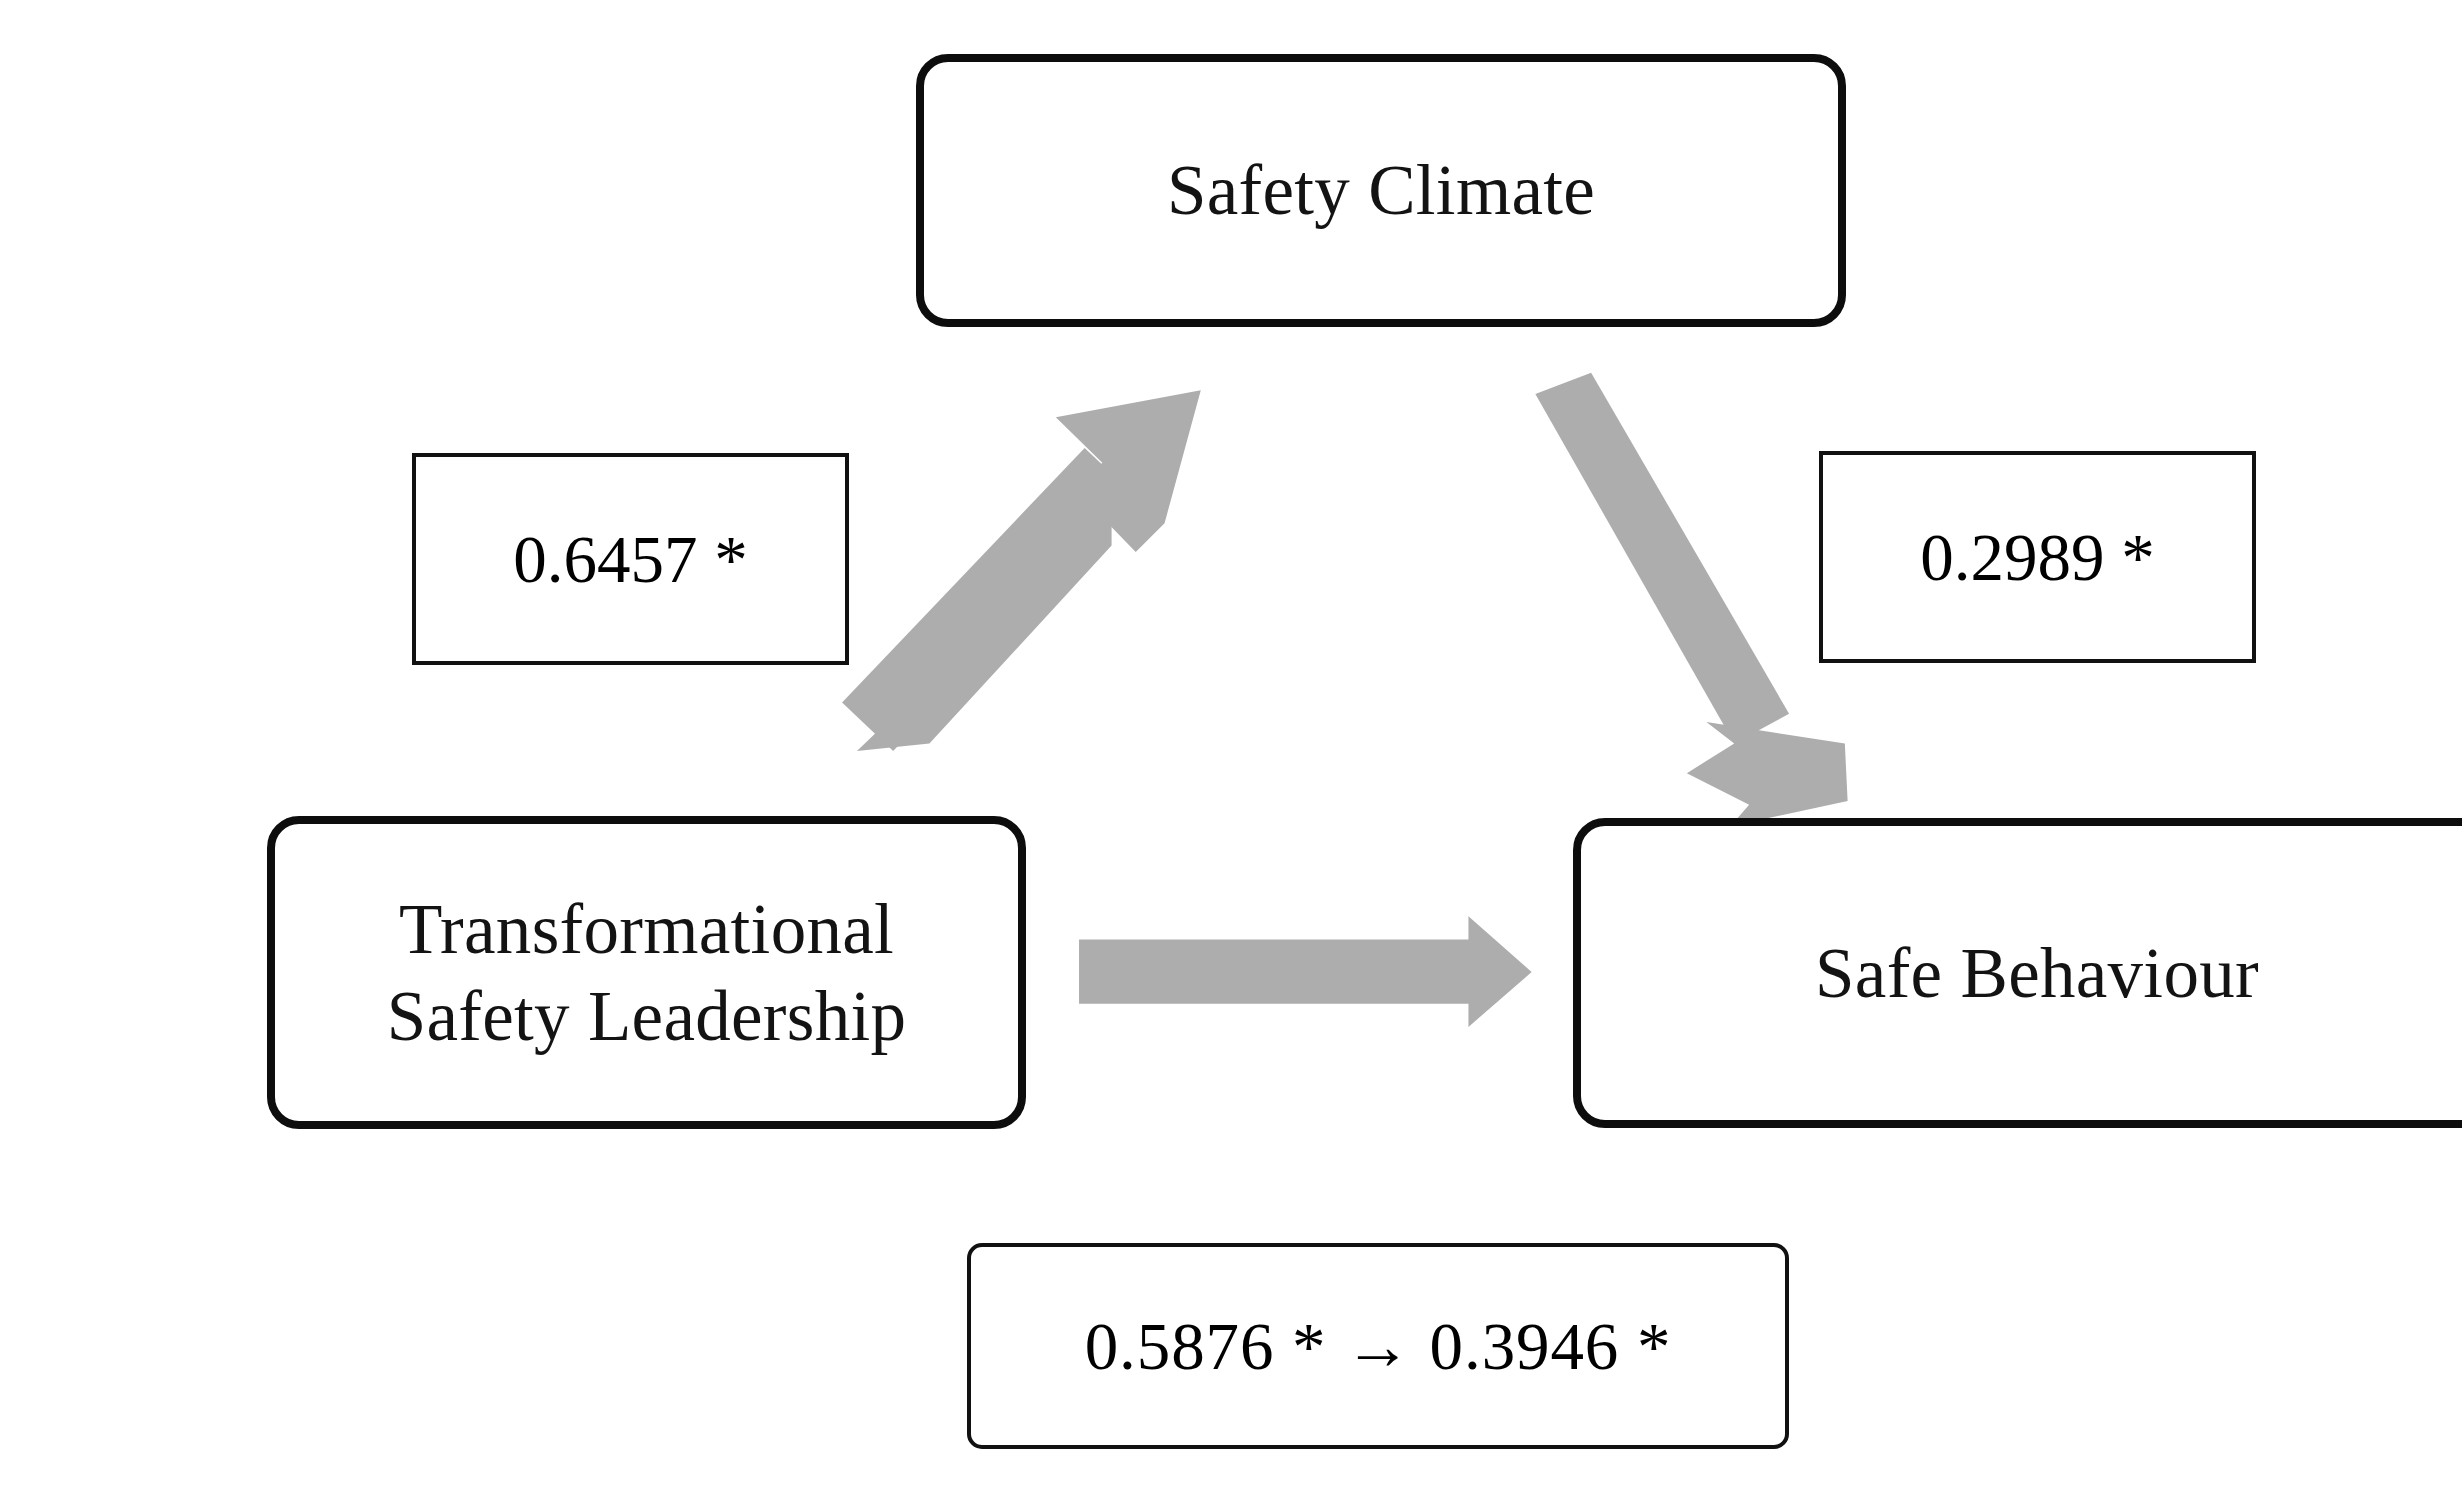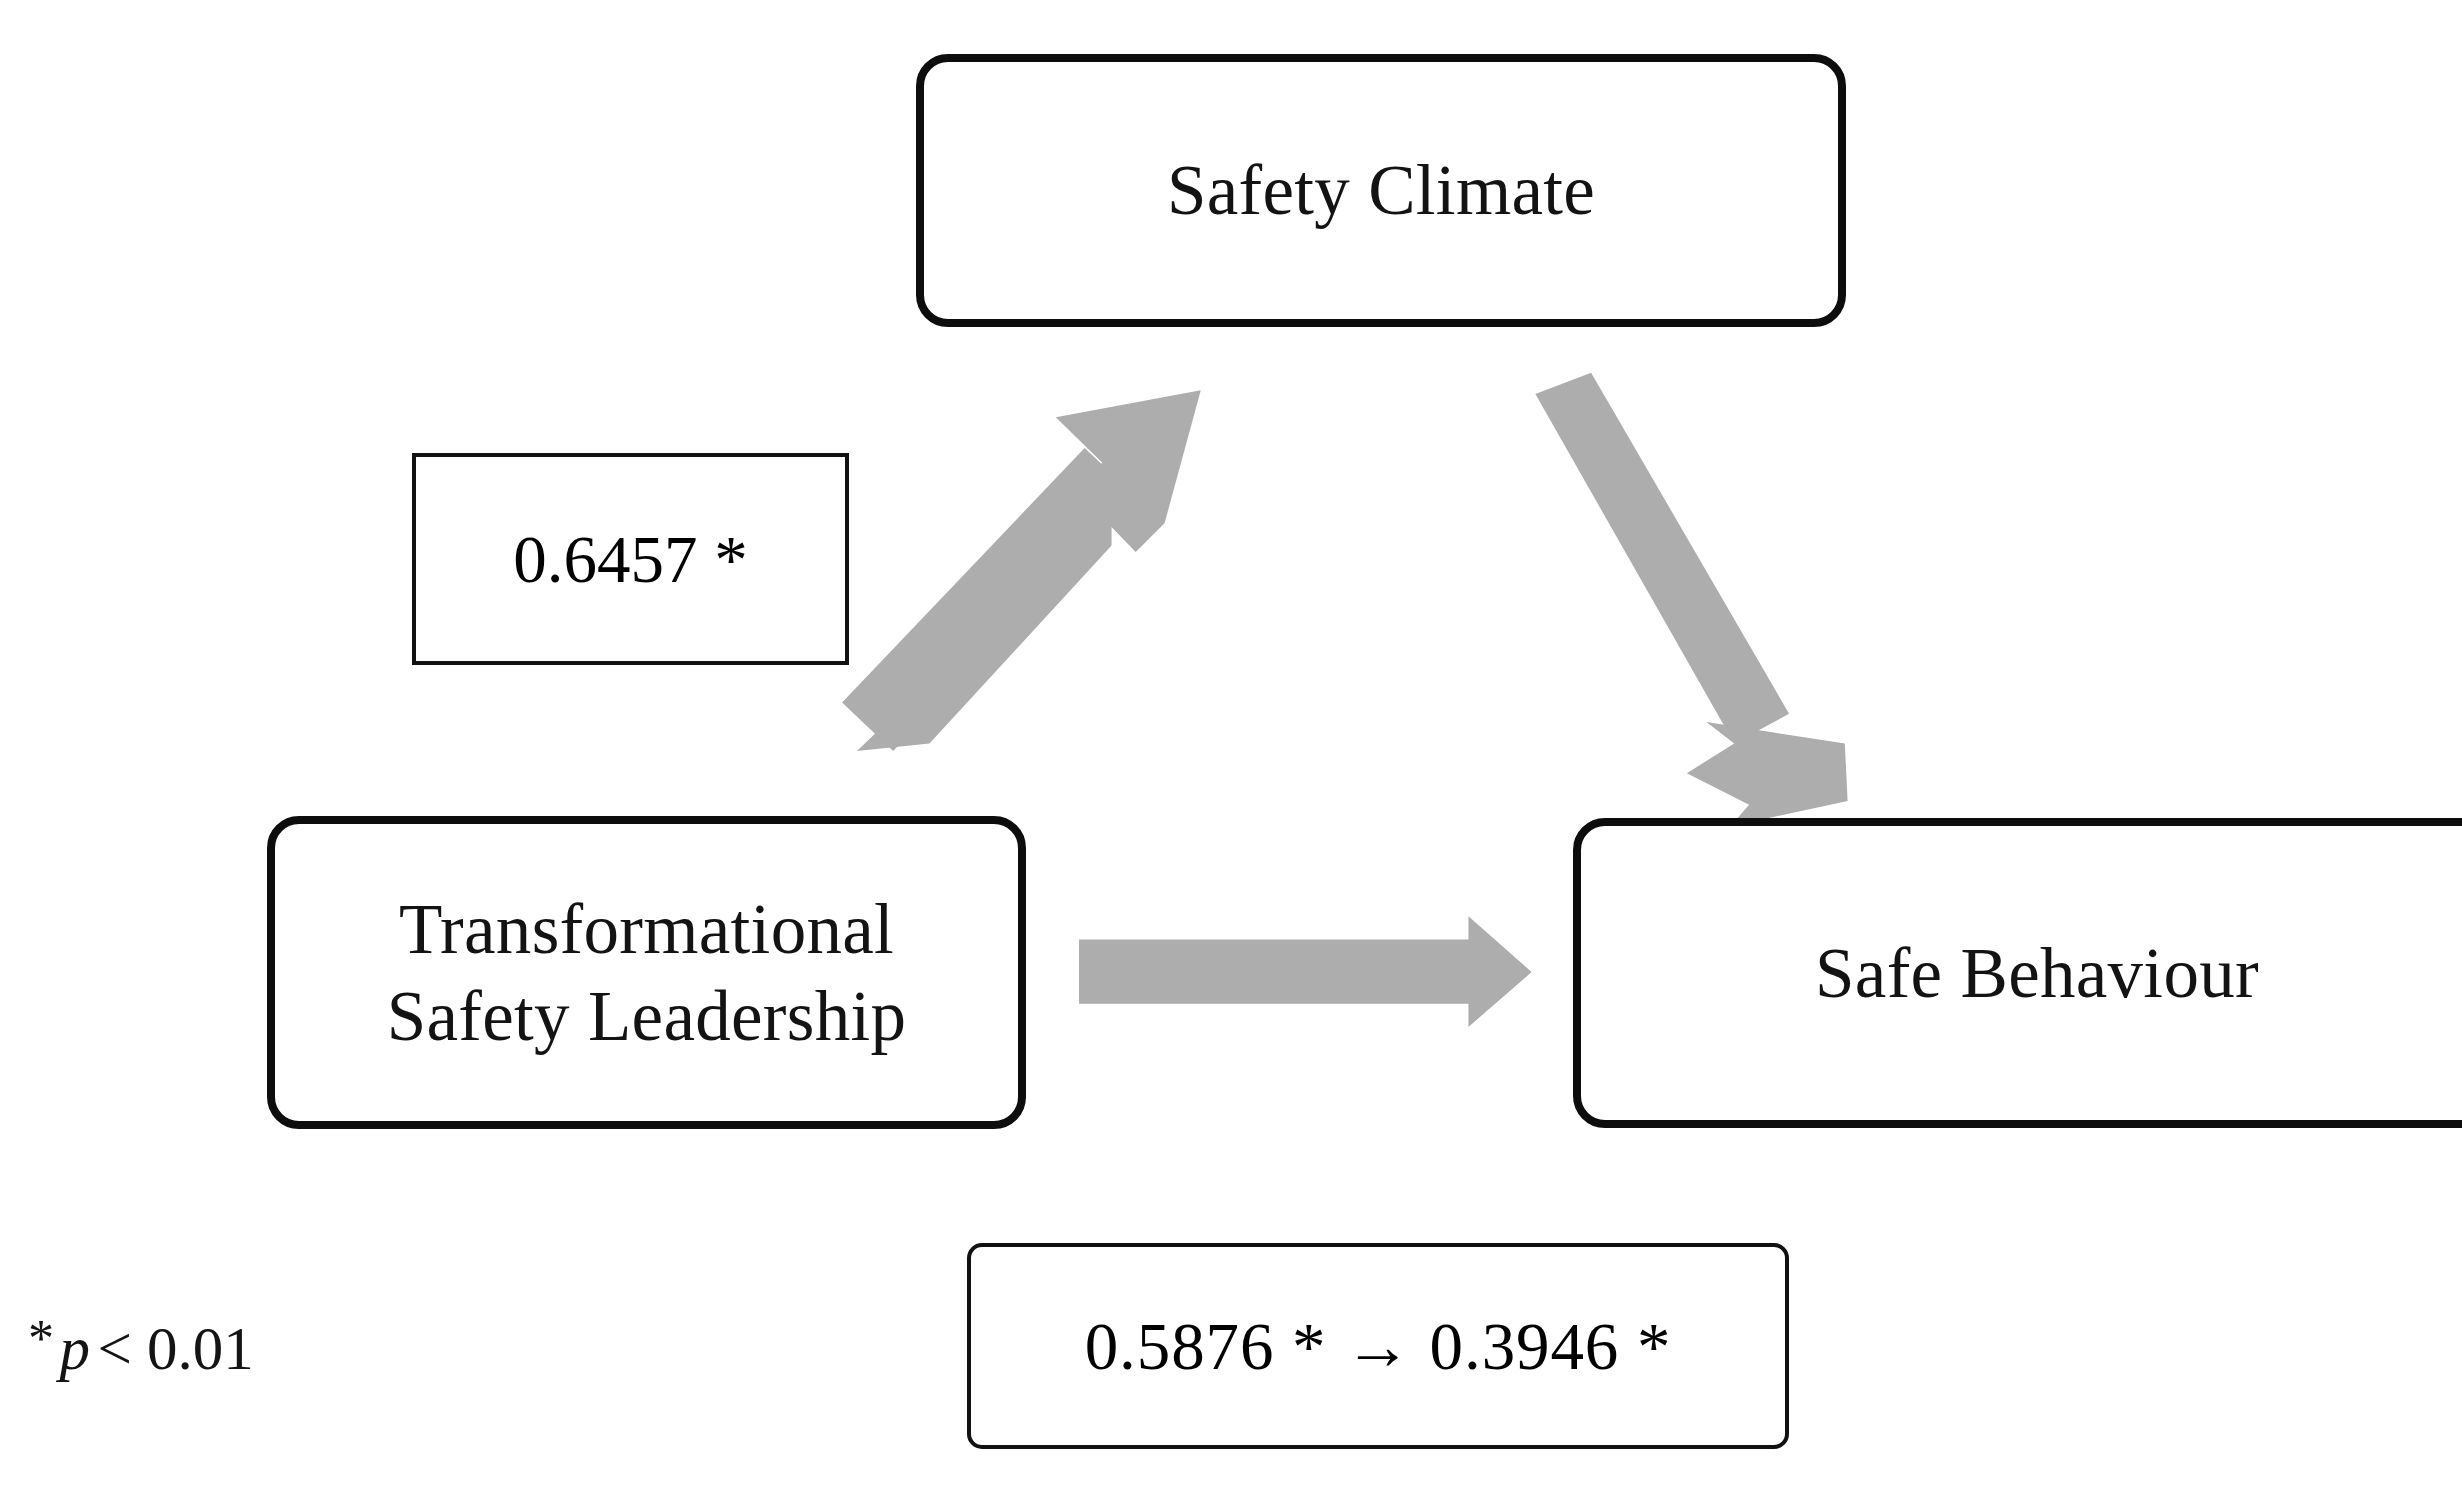"0.2989 *" div.coef-box { html: none -> <div> <span>0.2989 *</span> </div> }
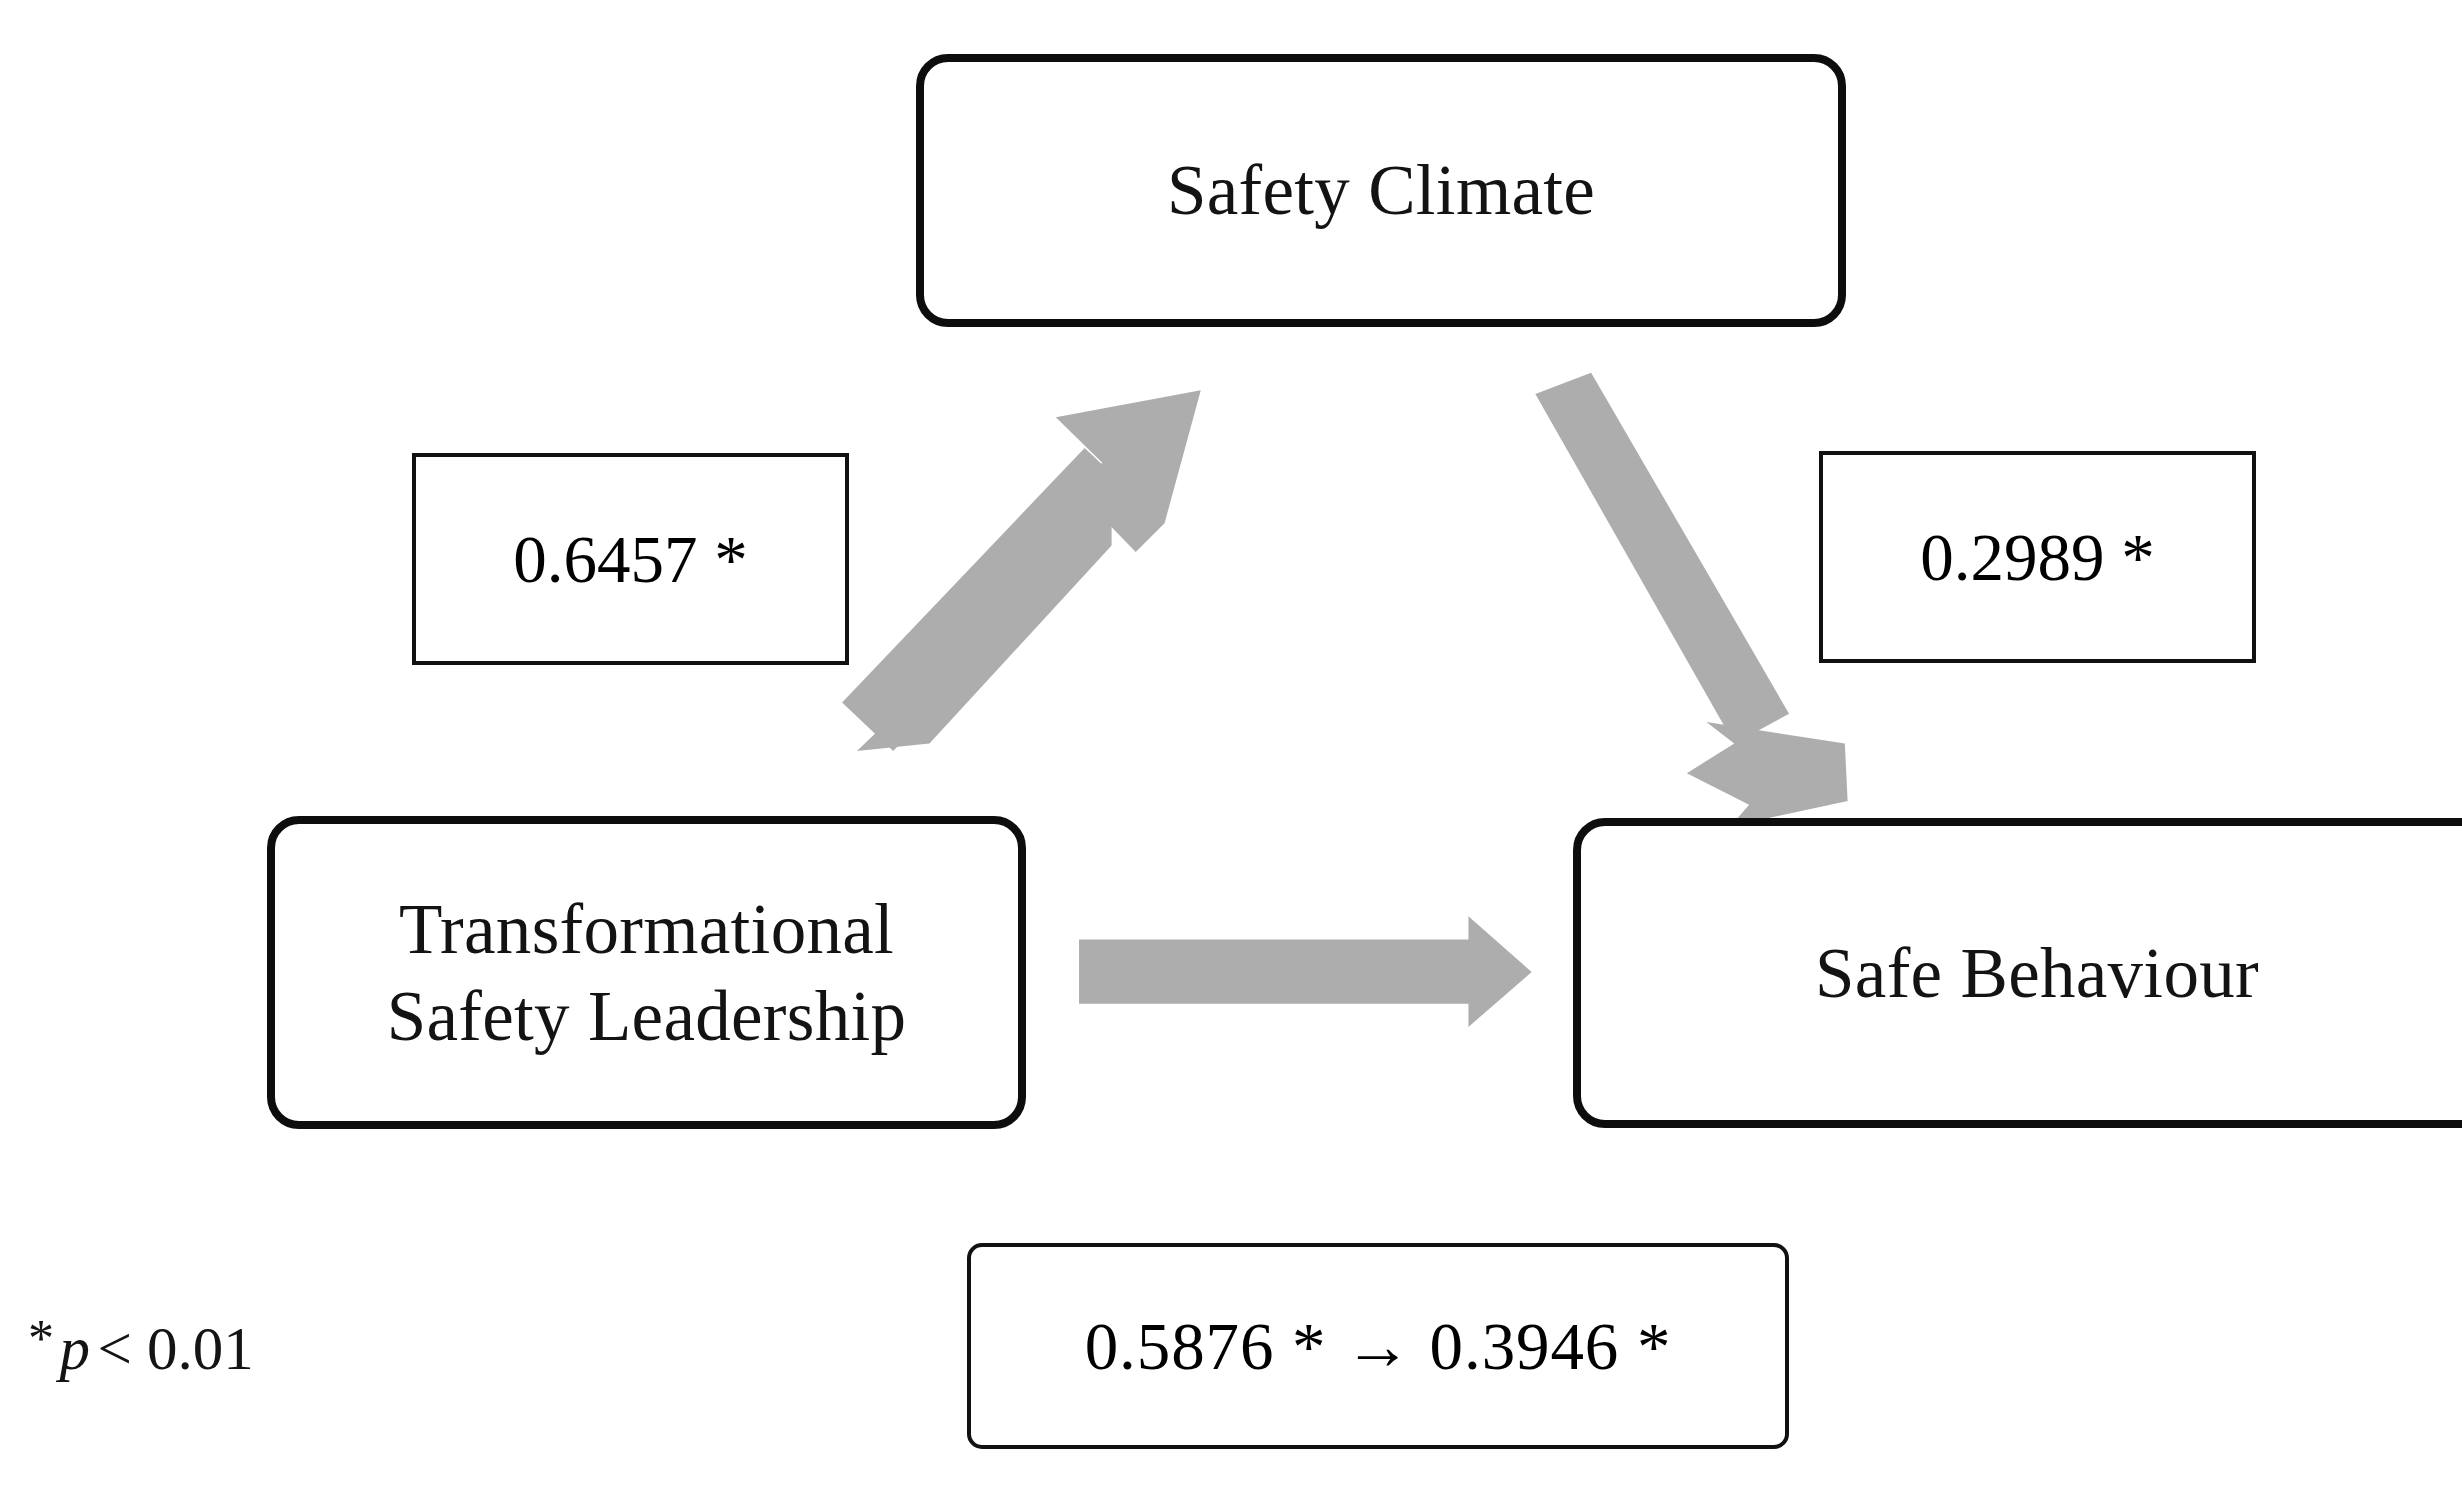"*p< 0.01" div { html: <div> <span>*</span><span>p</span><span>&lt; 0.01</span> </div> -> none }
